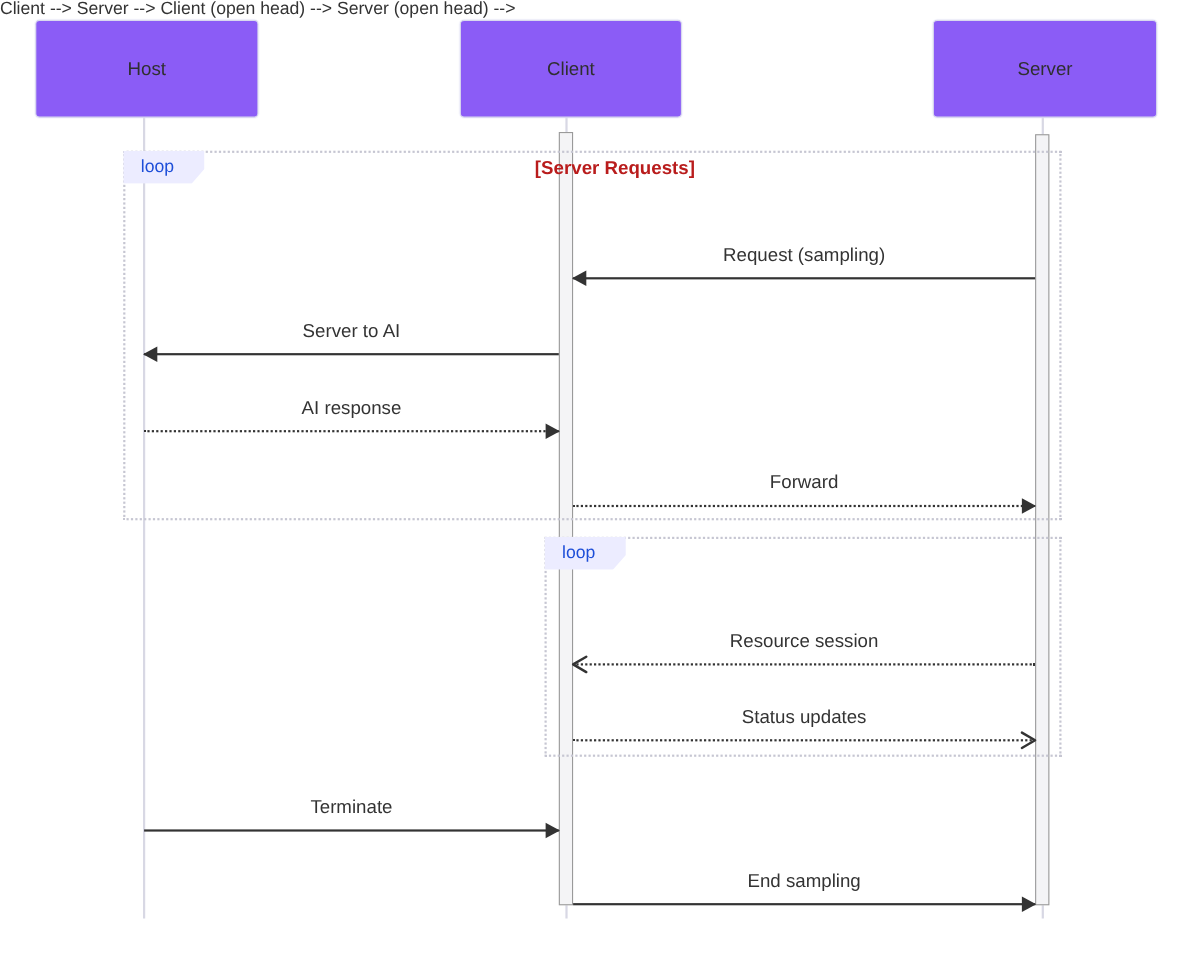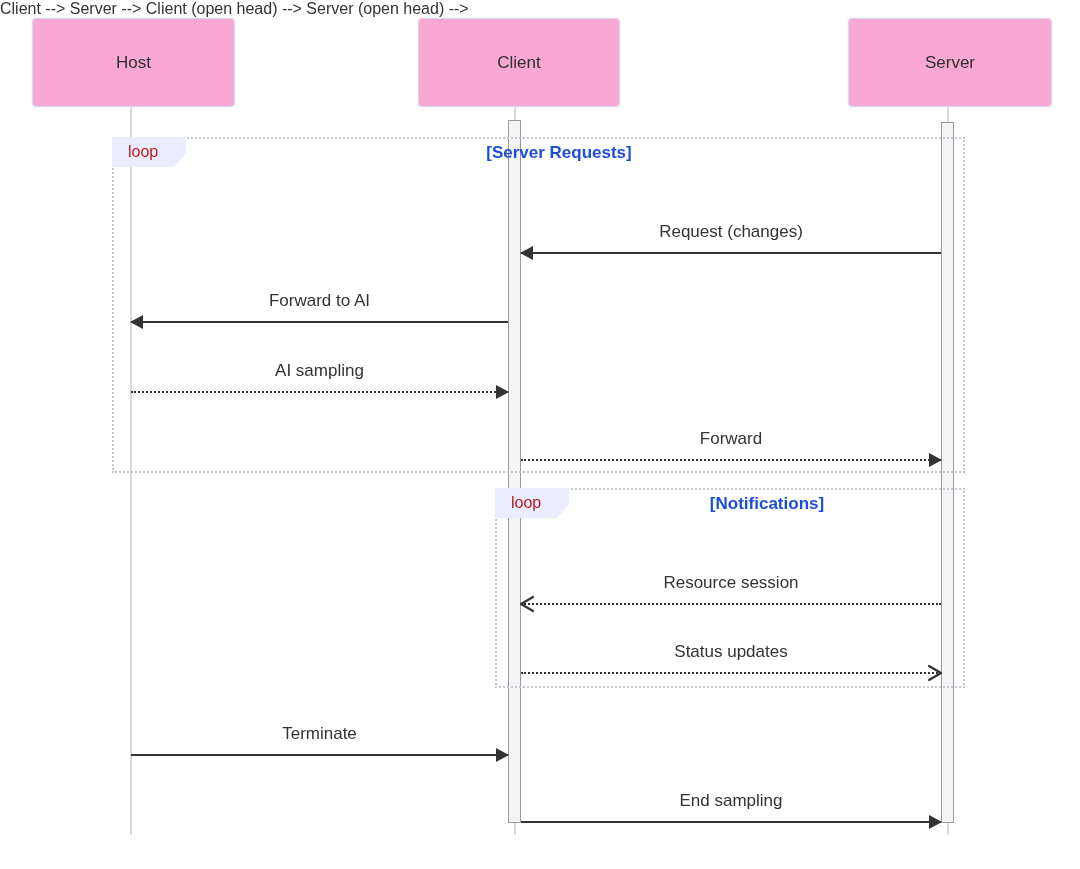"Host" .actor-box { background: #f9a8d4 -> #8b5cf6 }
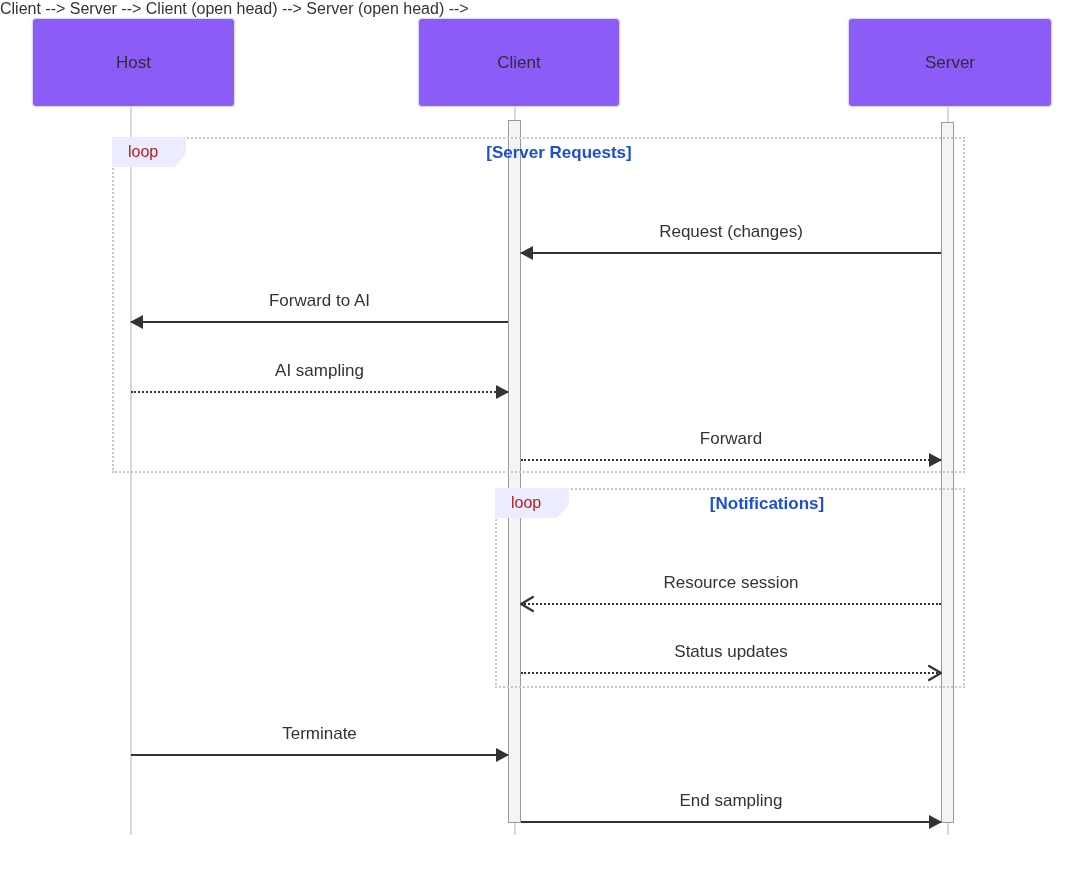"loop" .loop-badge { color: #b91c1c -> #1d4ed8 }
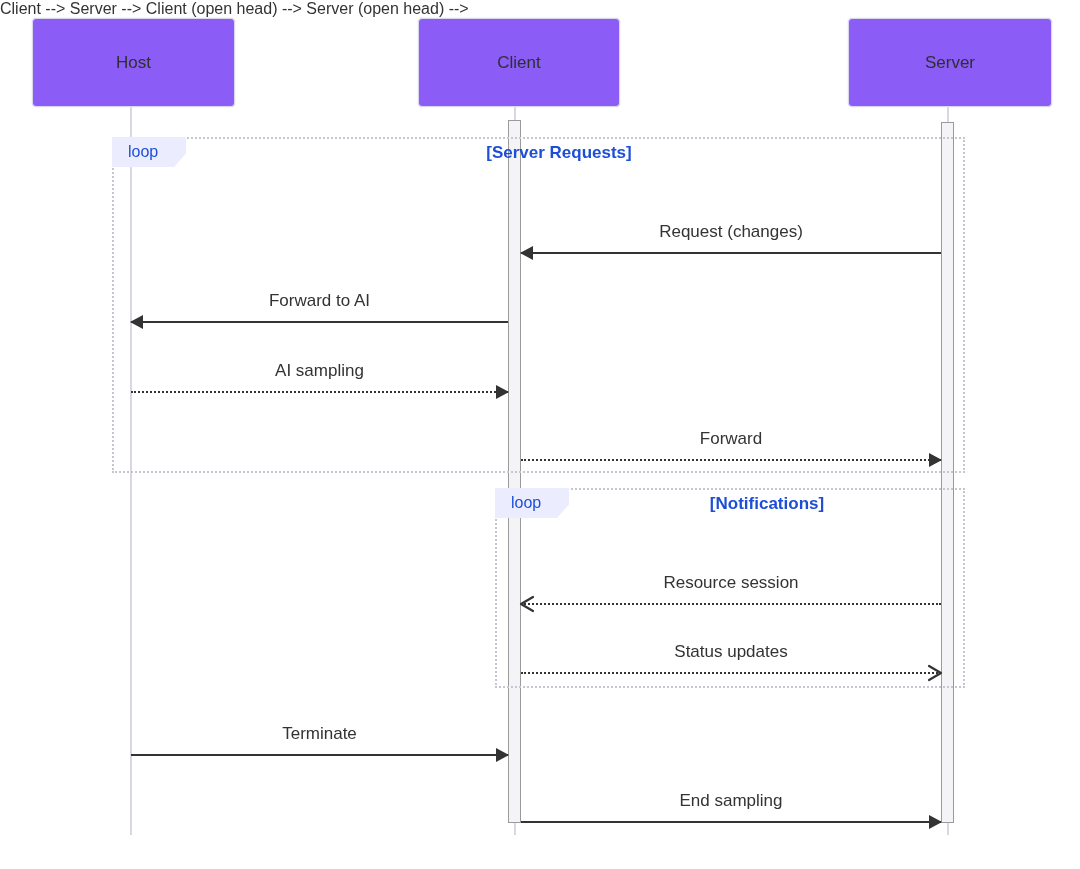"[Server Requests]" .loop-title { color: #1d4ed8 -> #b91c1c }
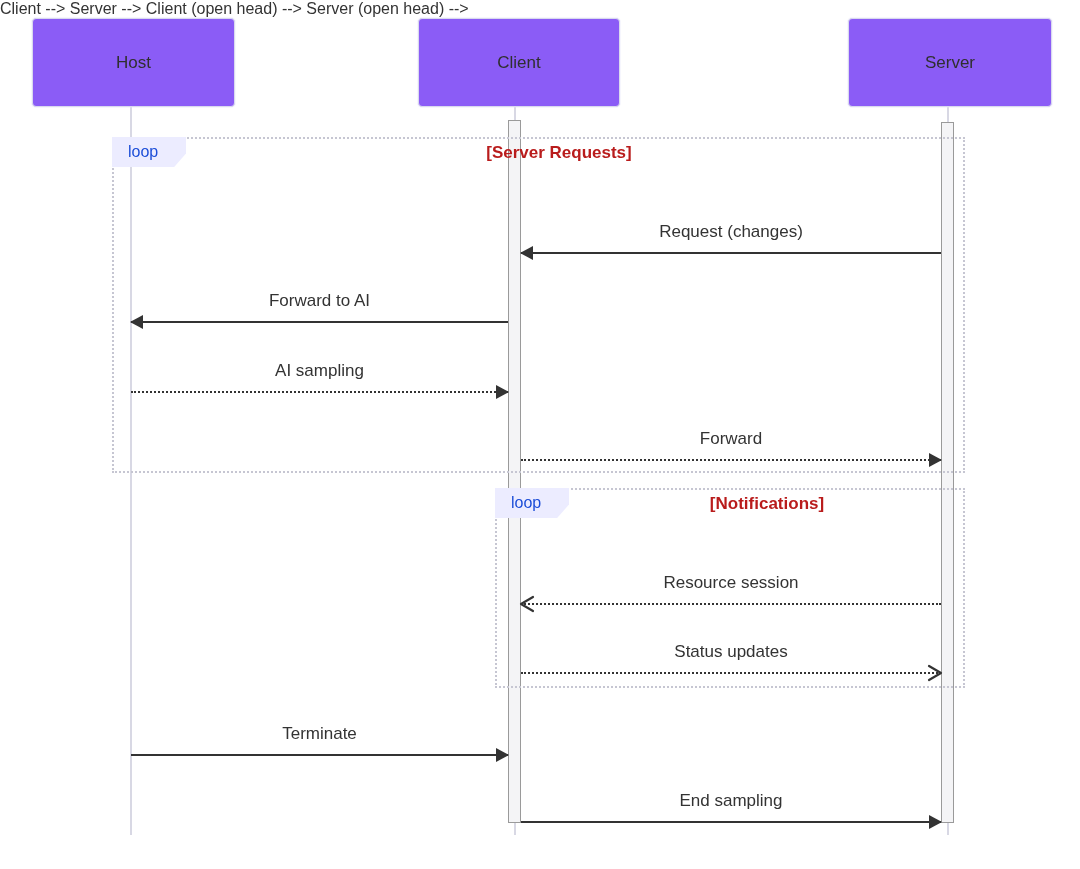"Request (changes)" span.msg-label { text: changes -> sampling }
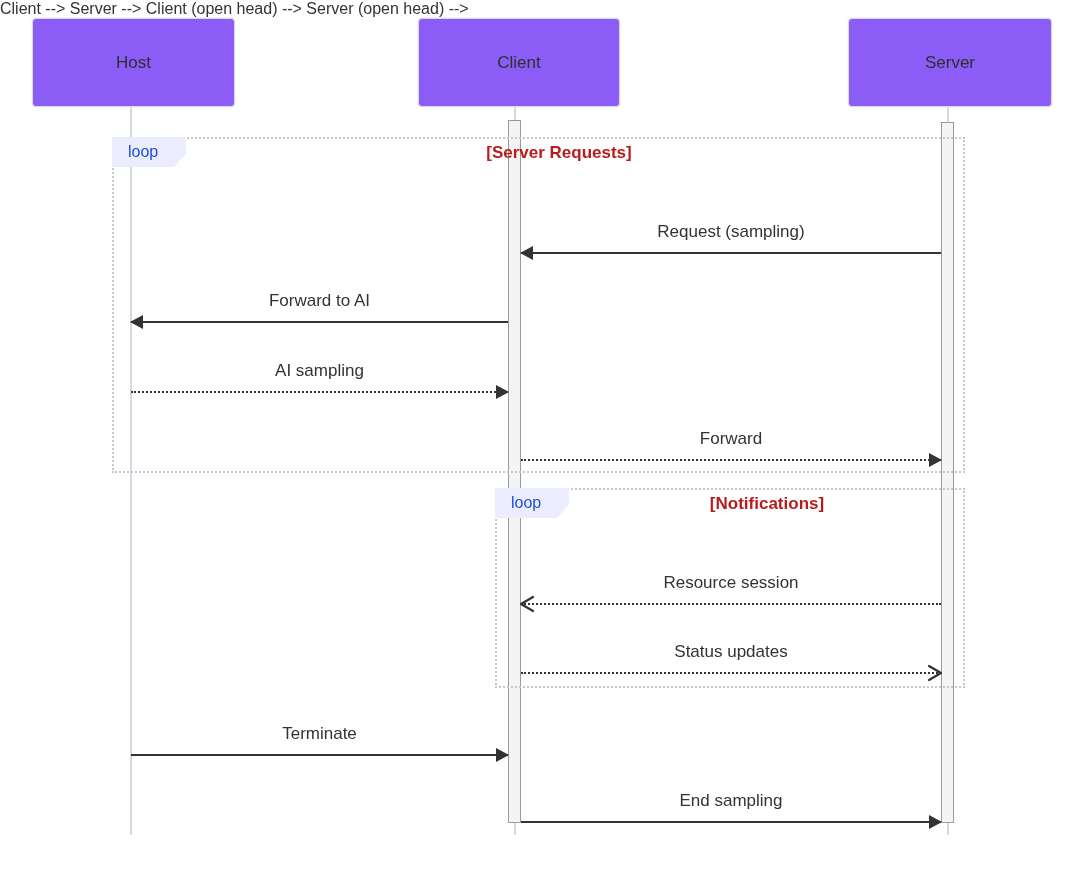"Forward to AI" span.msg-label { text: Forward -> Server }
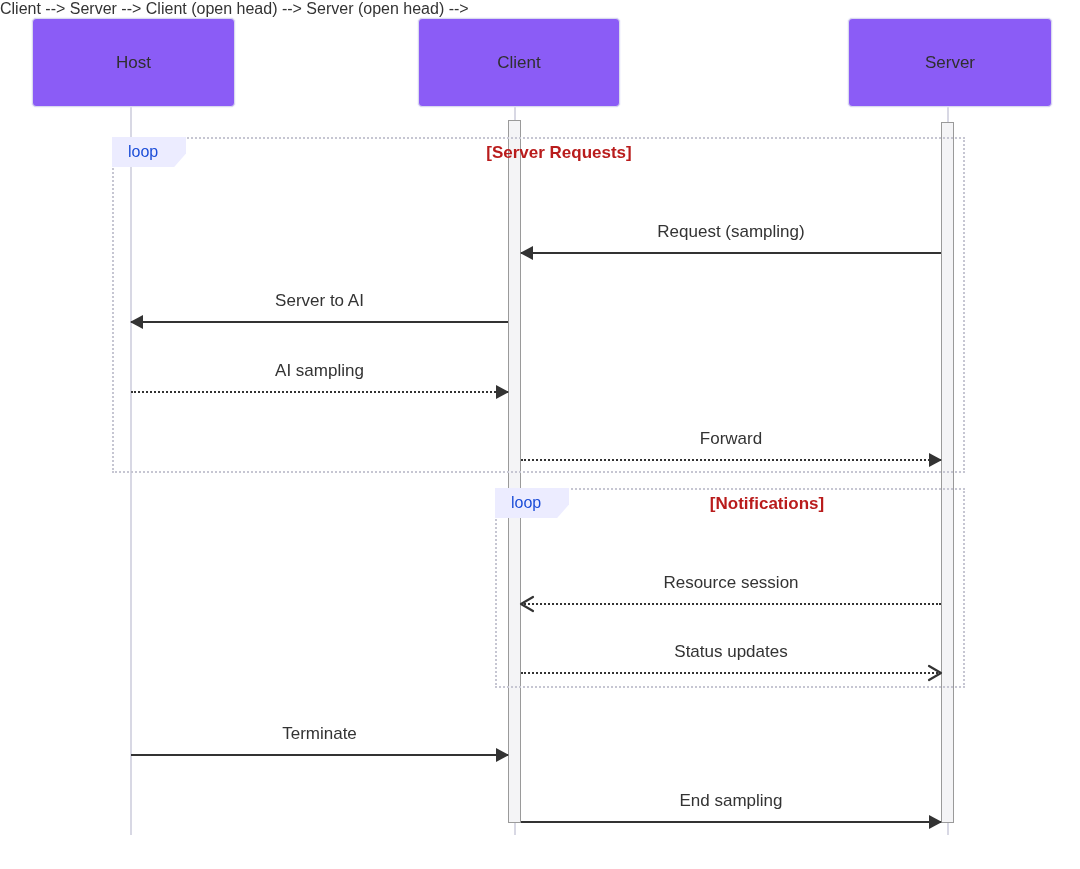"AI sampling" span.msg-label { text: sampling -> response }
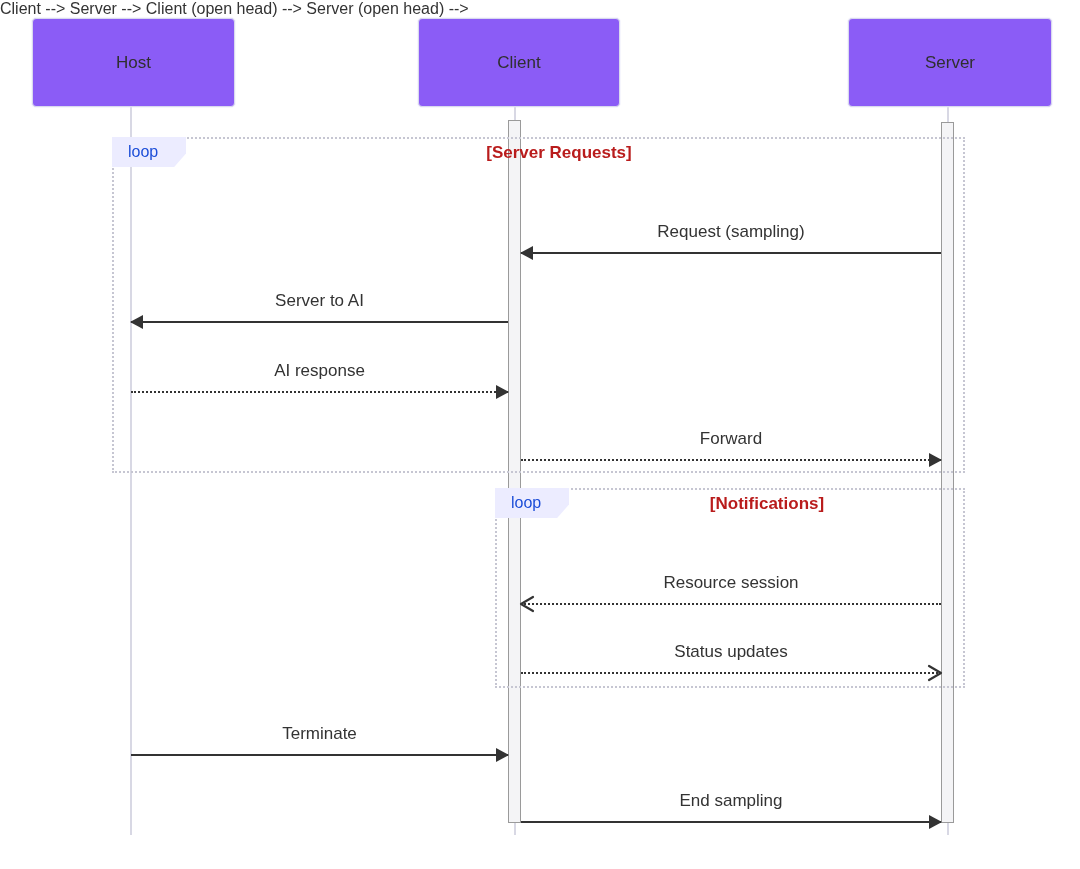"[Notifications]" div.loop-title { html: <div>[Notifications]</div> -> none }
